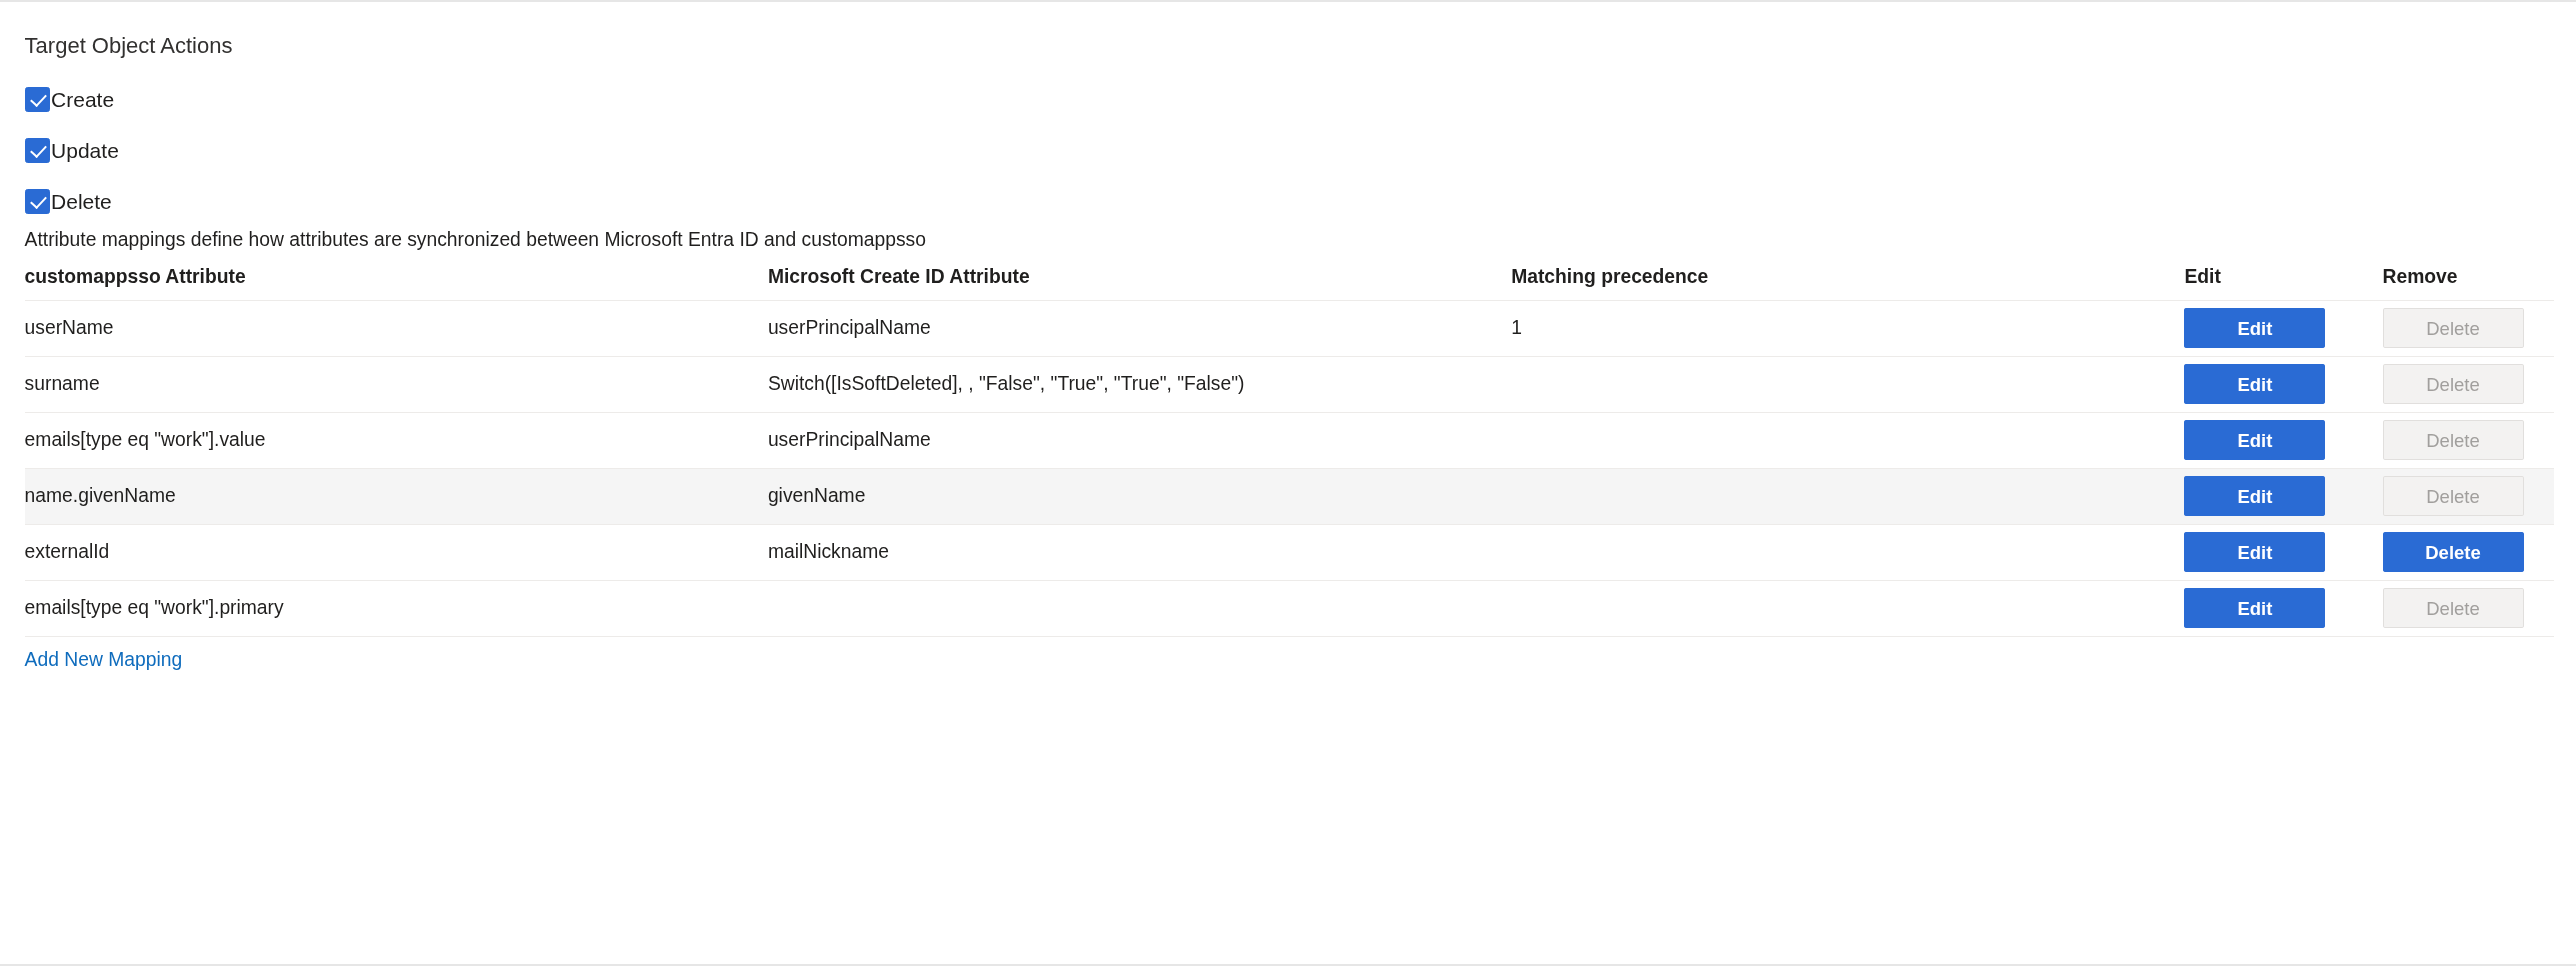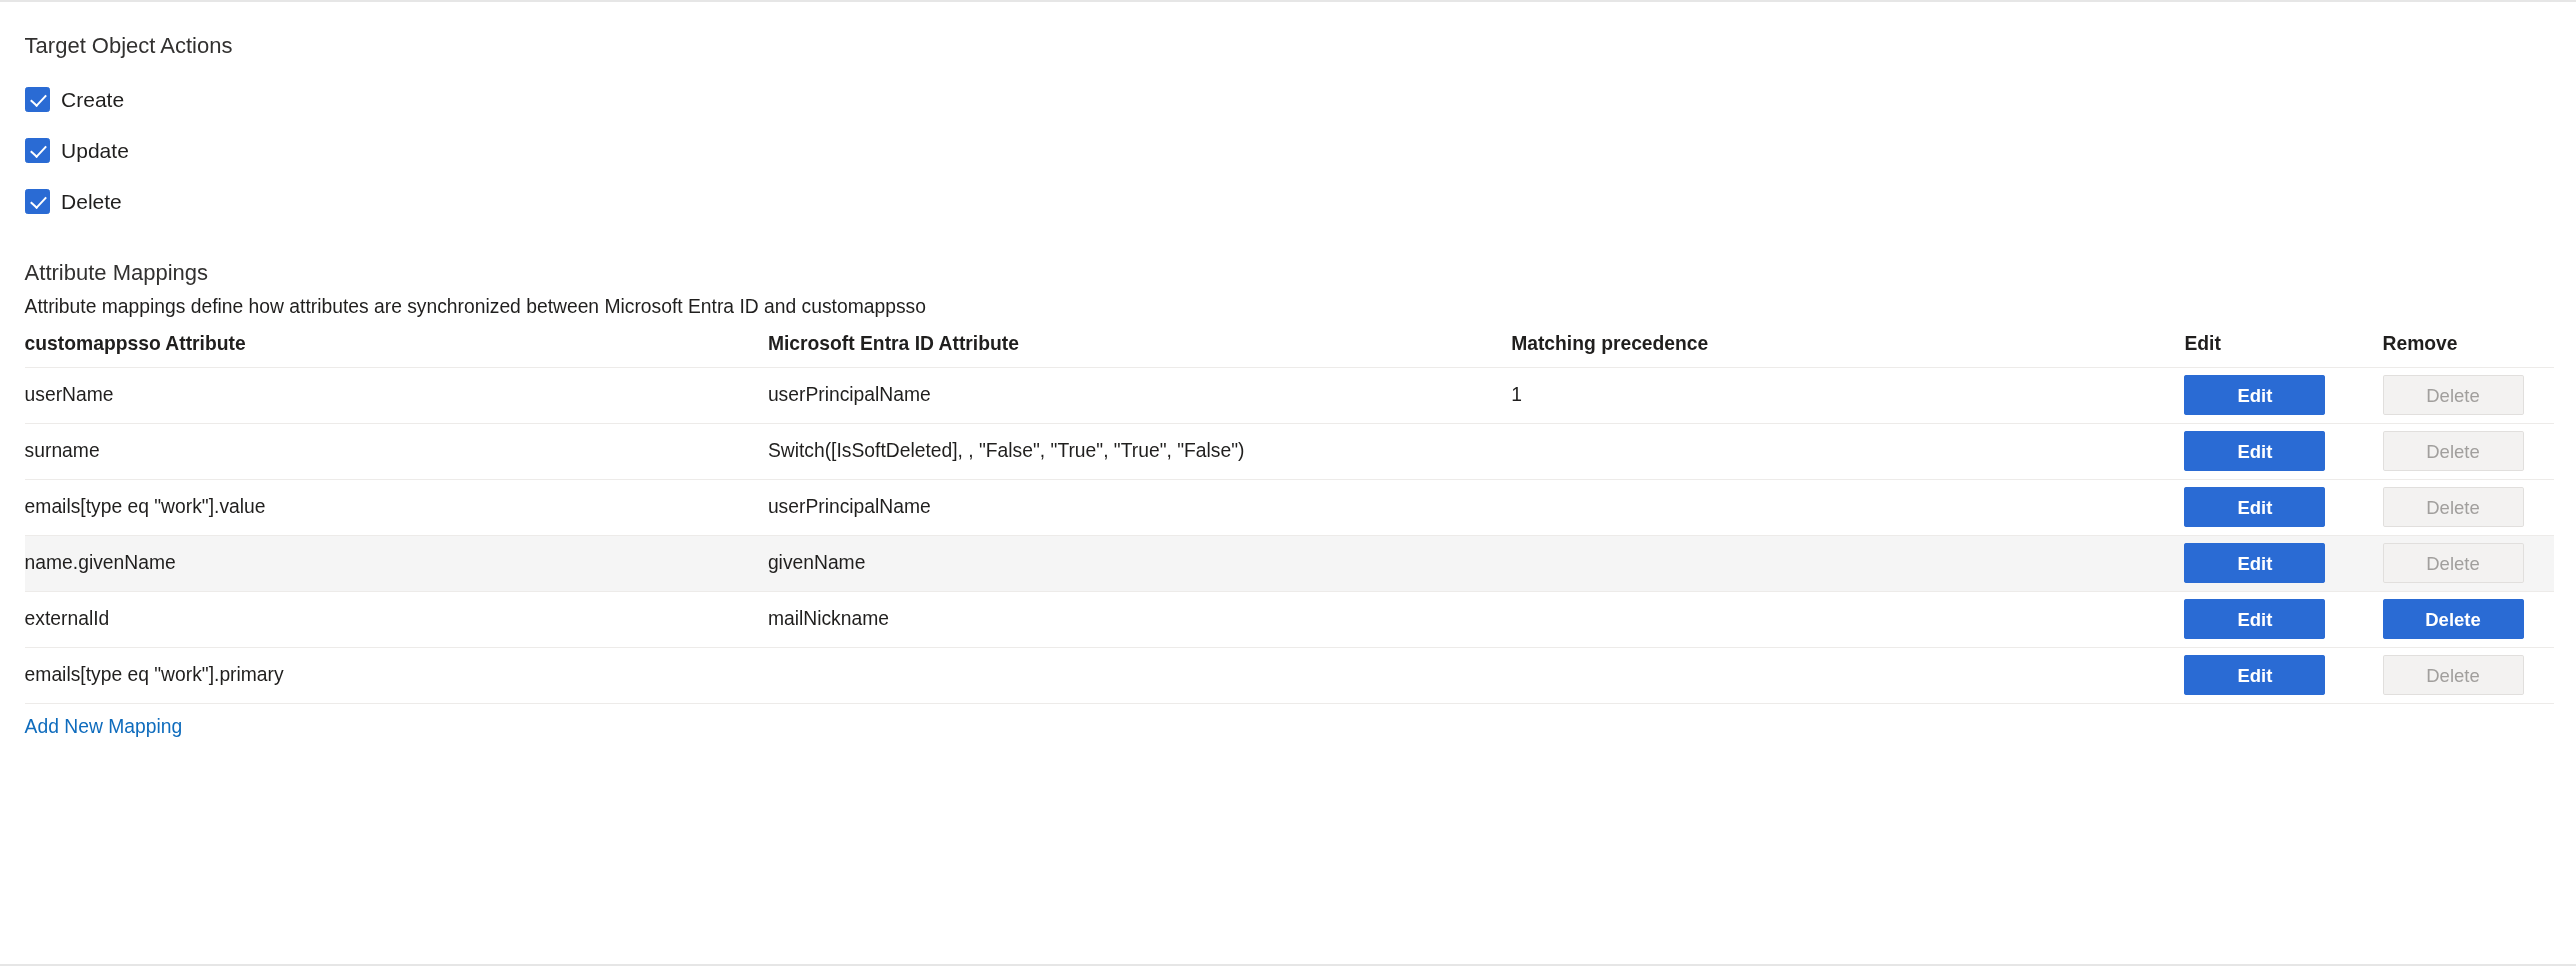"Create" .cb-label { margin-left: 11px -> 1px }
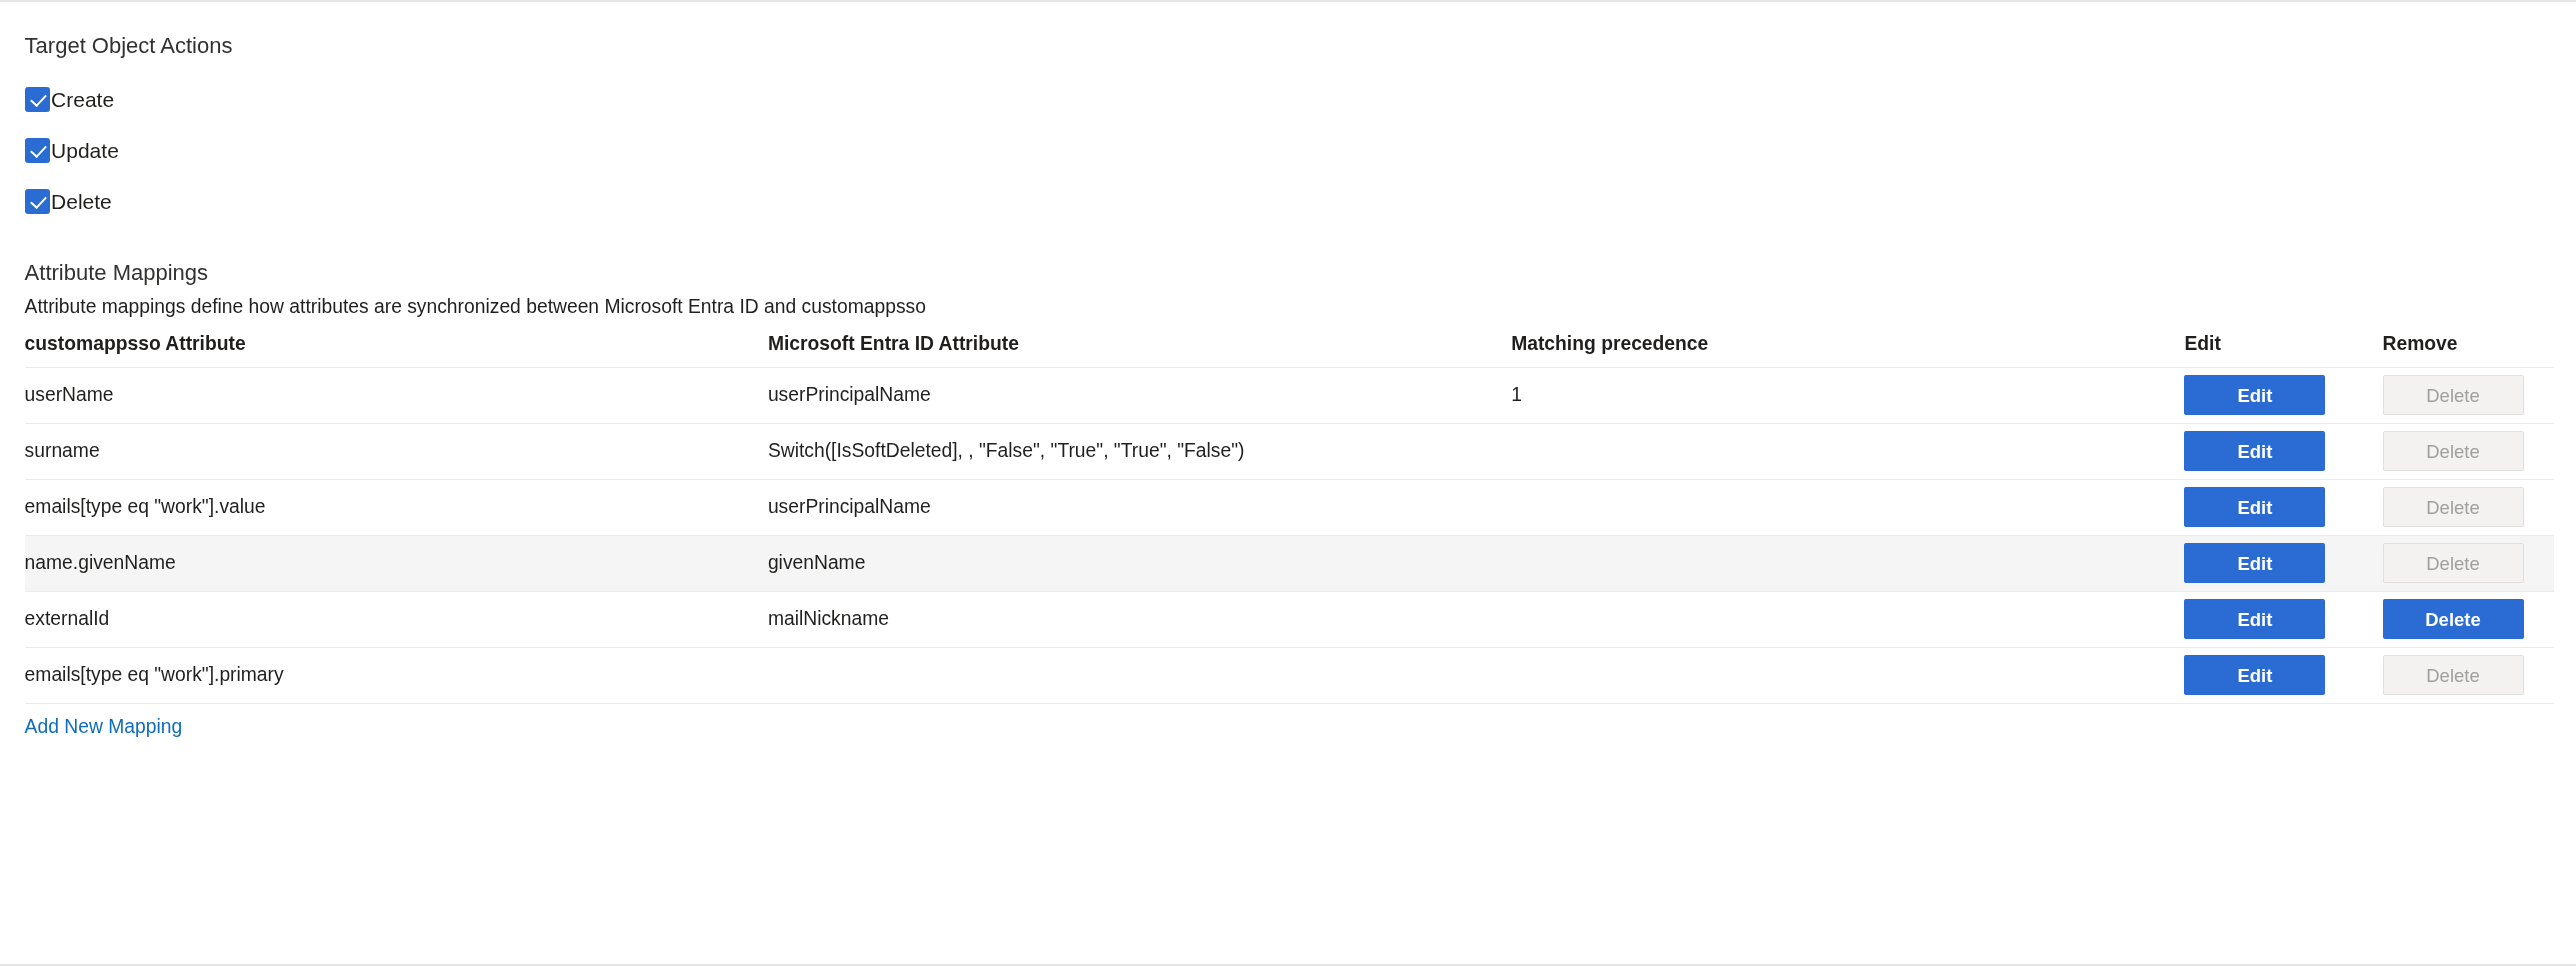"Attribute Mappings" div.am-title { html: <div>Attribute Mappings</div> -> none }
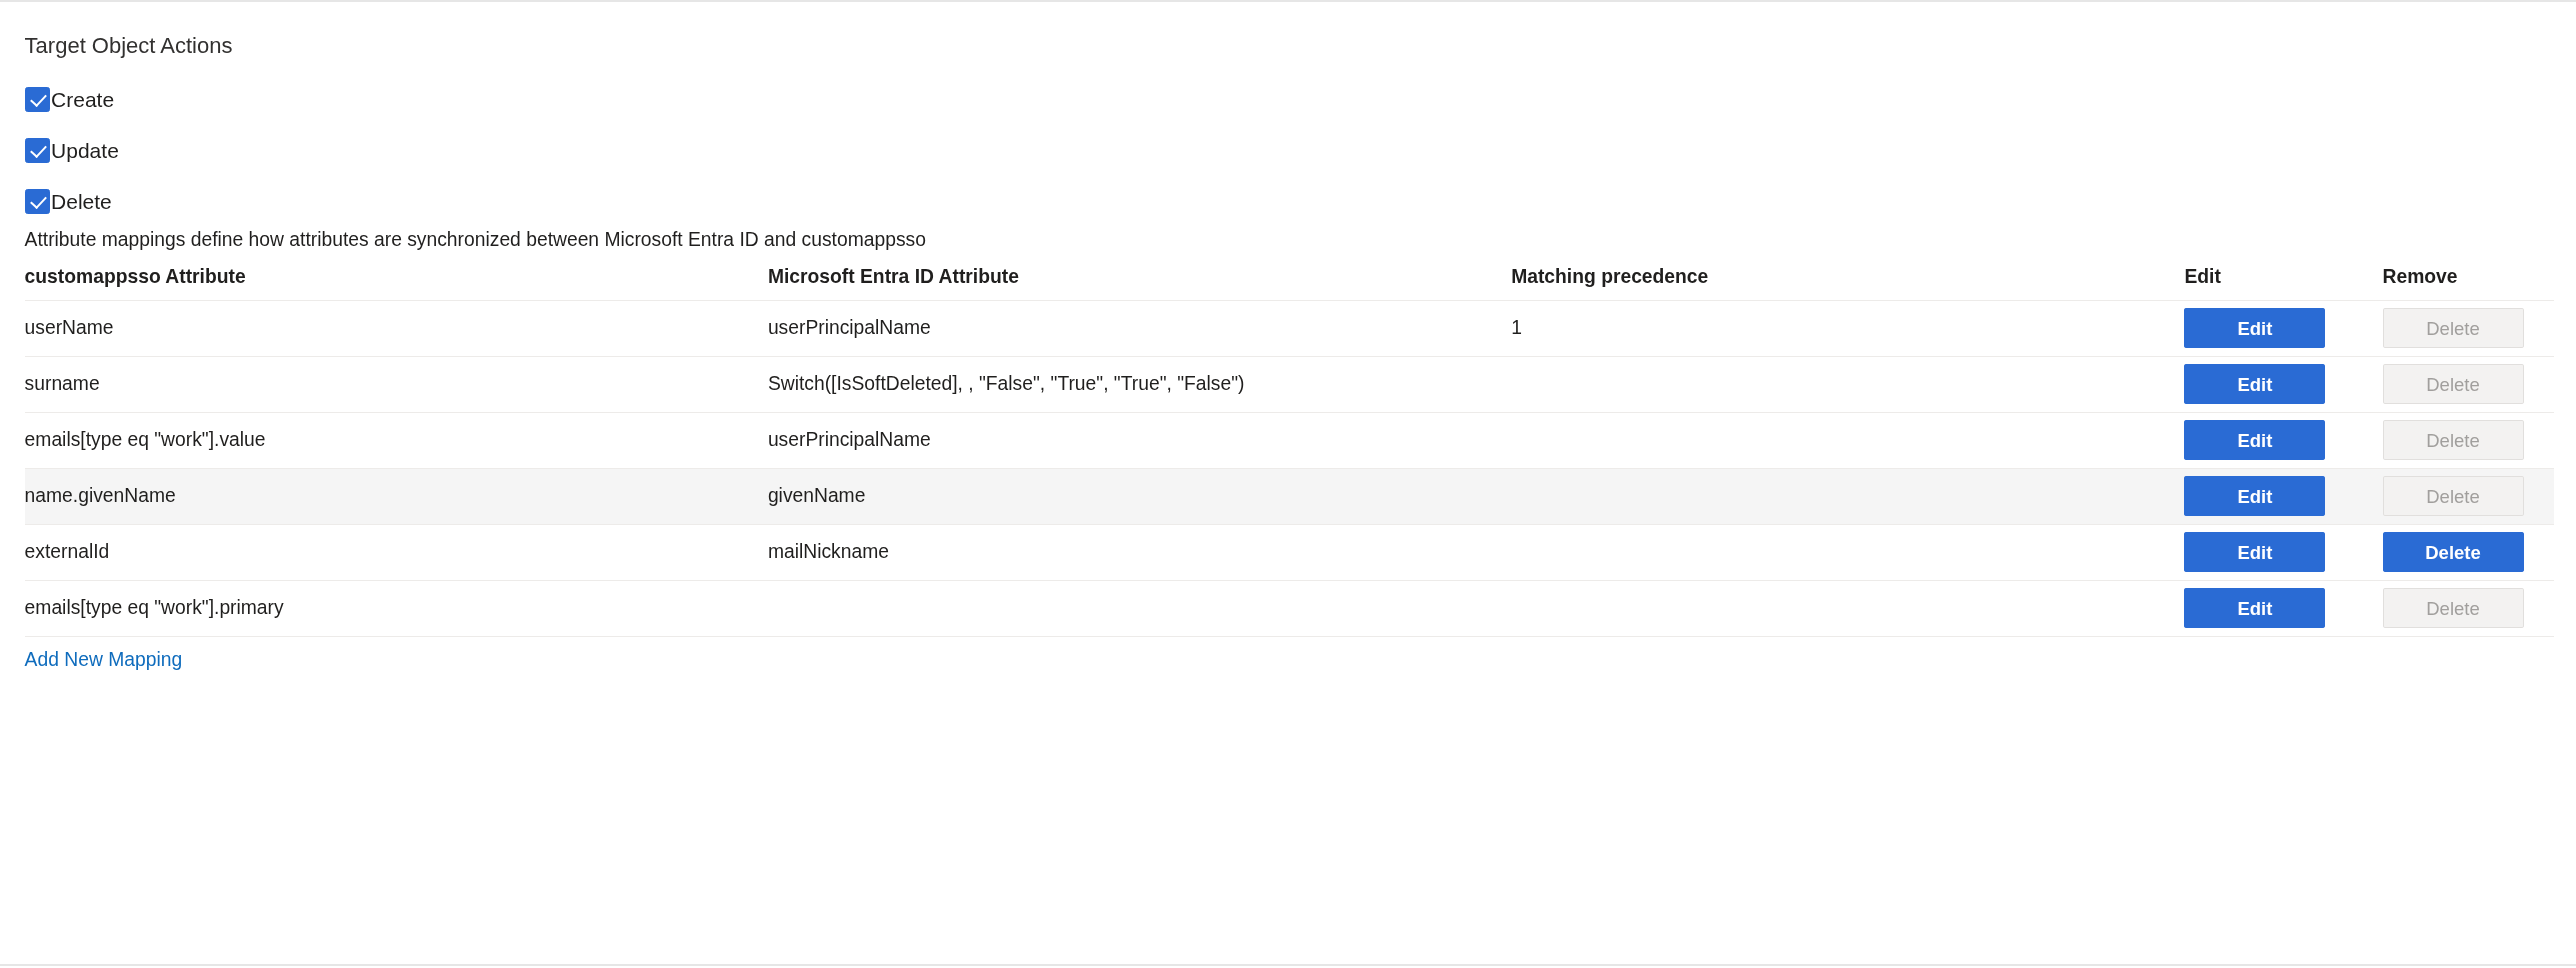"Microsoft Entra ID Attribute" th.col-dst { text: Entra -> Create }
